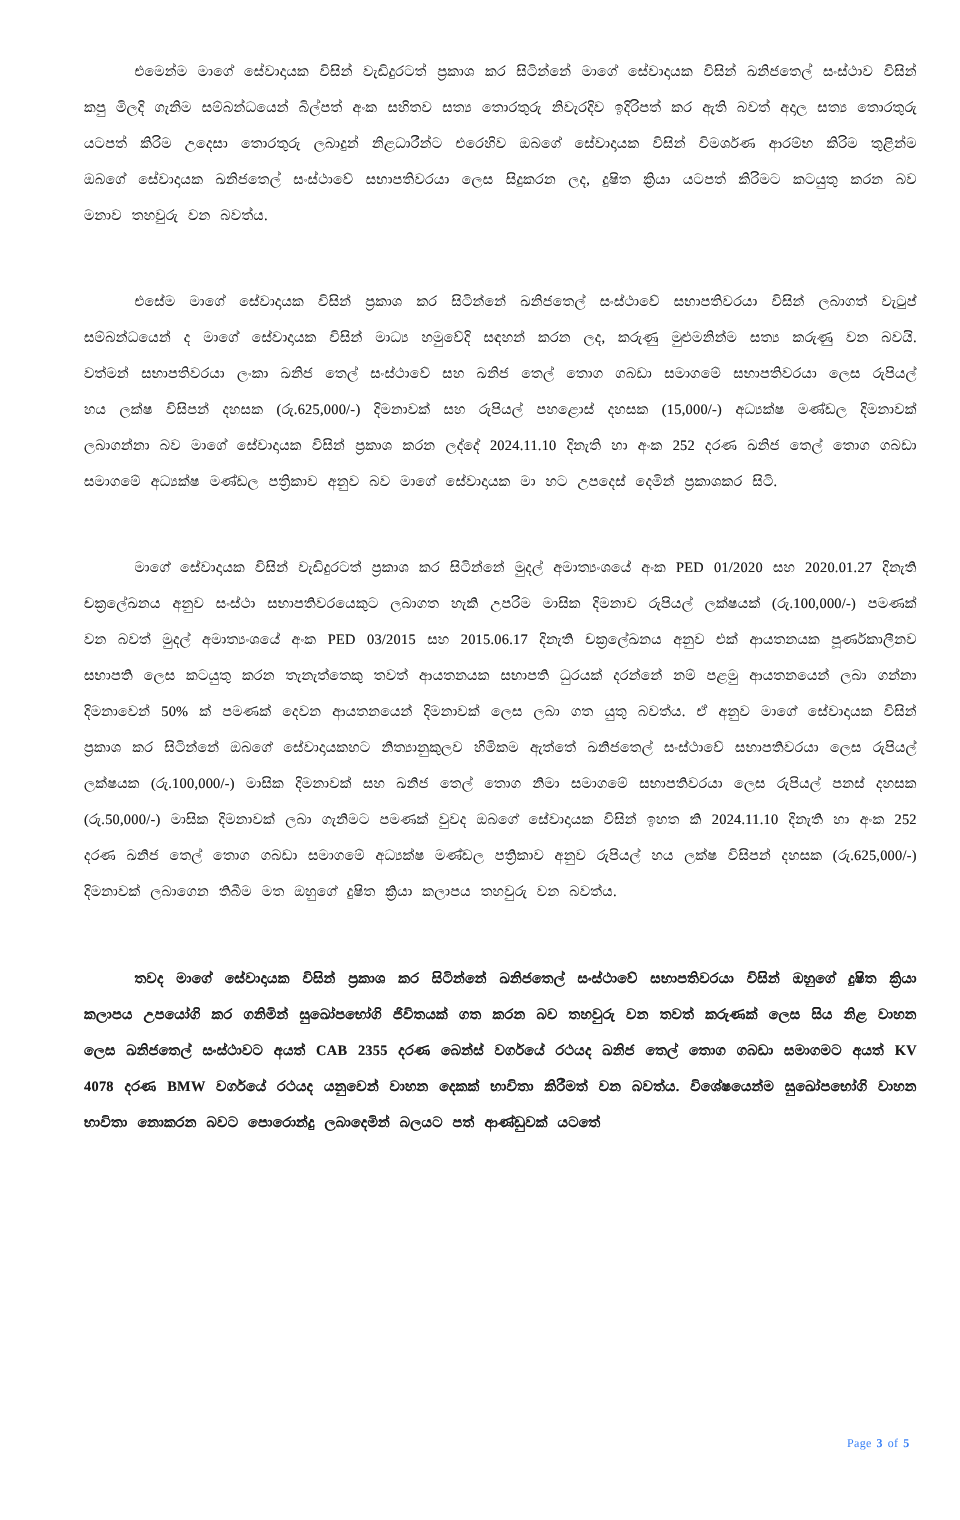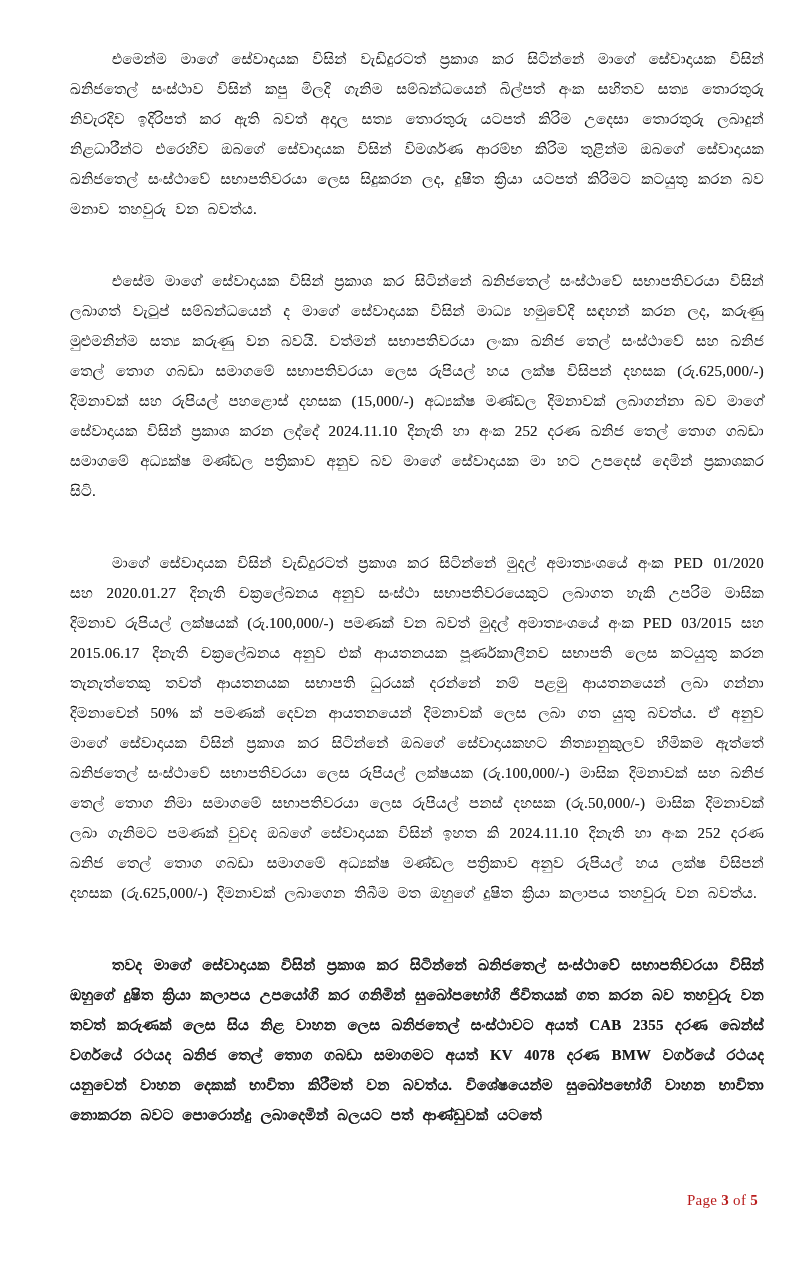"එමෙන්ම මාගේ සේවාදායක විසින් වැඩිදුරටත්" .para { font-size: 15px -> 12px }
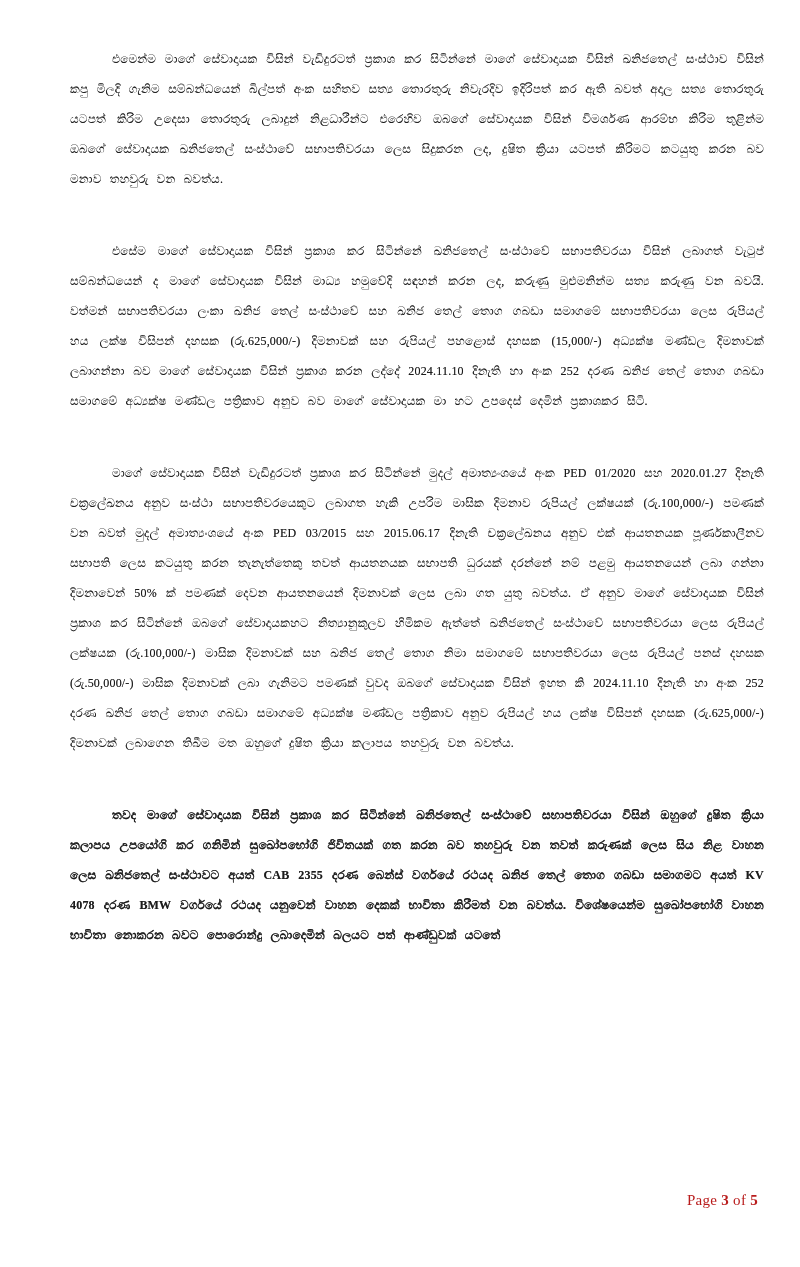"Page 3 of 5" .footer { color: #b91c1c -> #3b82f6; font-size: 15px -> 10px }
